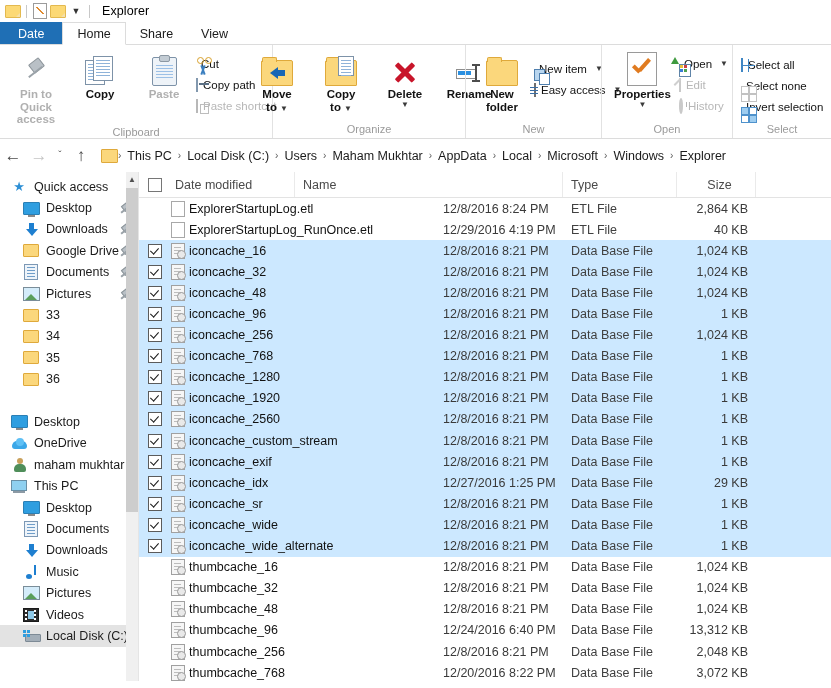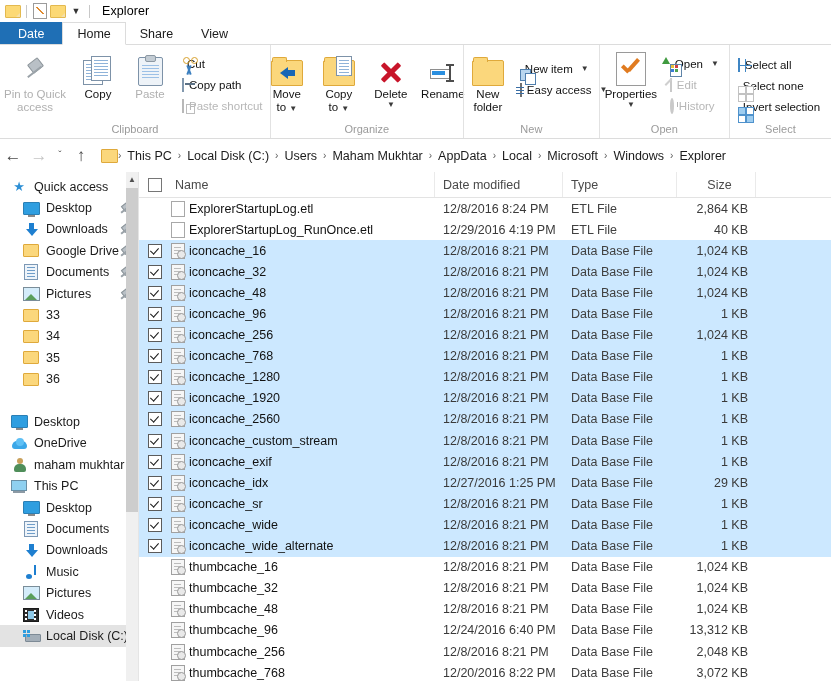"Pin to Quick" .bigbtn { font-weight: none -> bold; padding: 2px 6px 0 2px -> 2px 6px 0 14px }
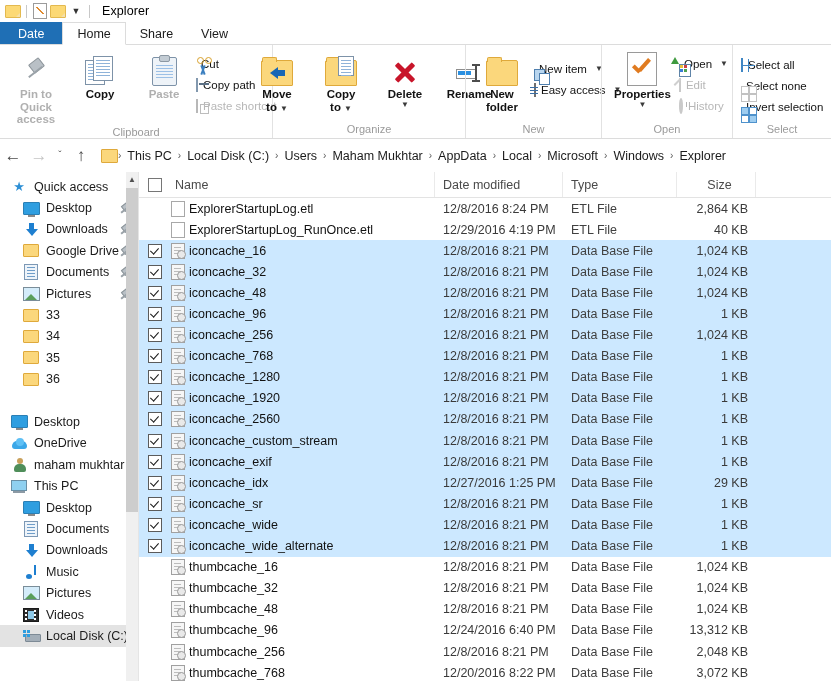"Name" div.fh-cell { order: before "Date modified" -> after "Date modified" }
